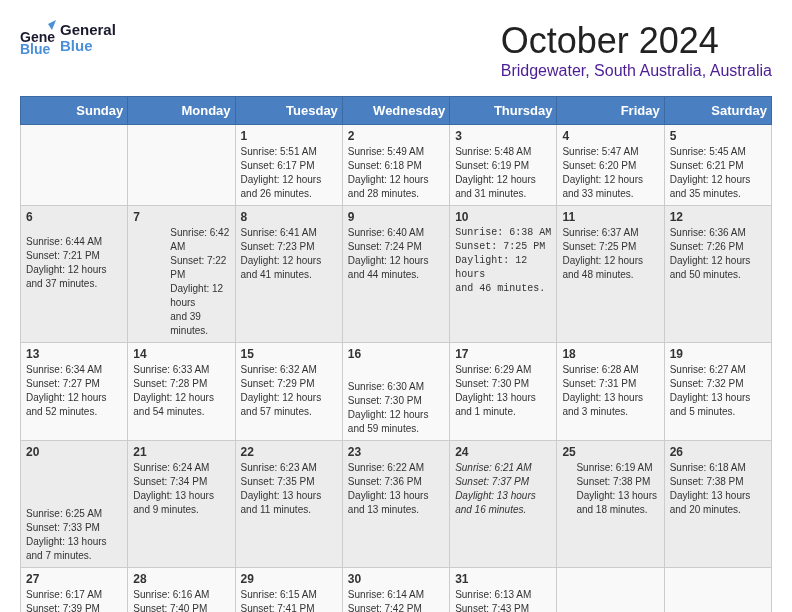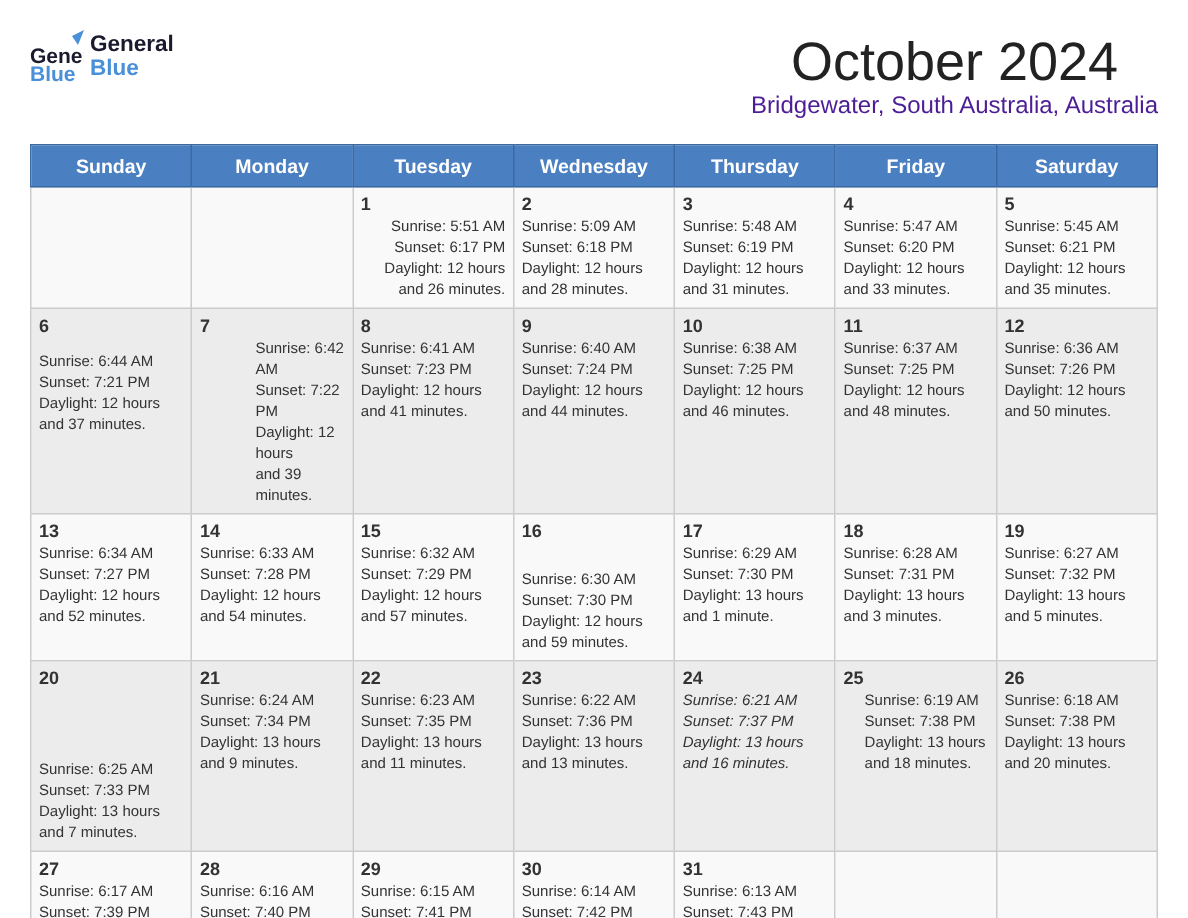"October 2024" .title-area { text-align: center -> left }
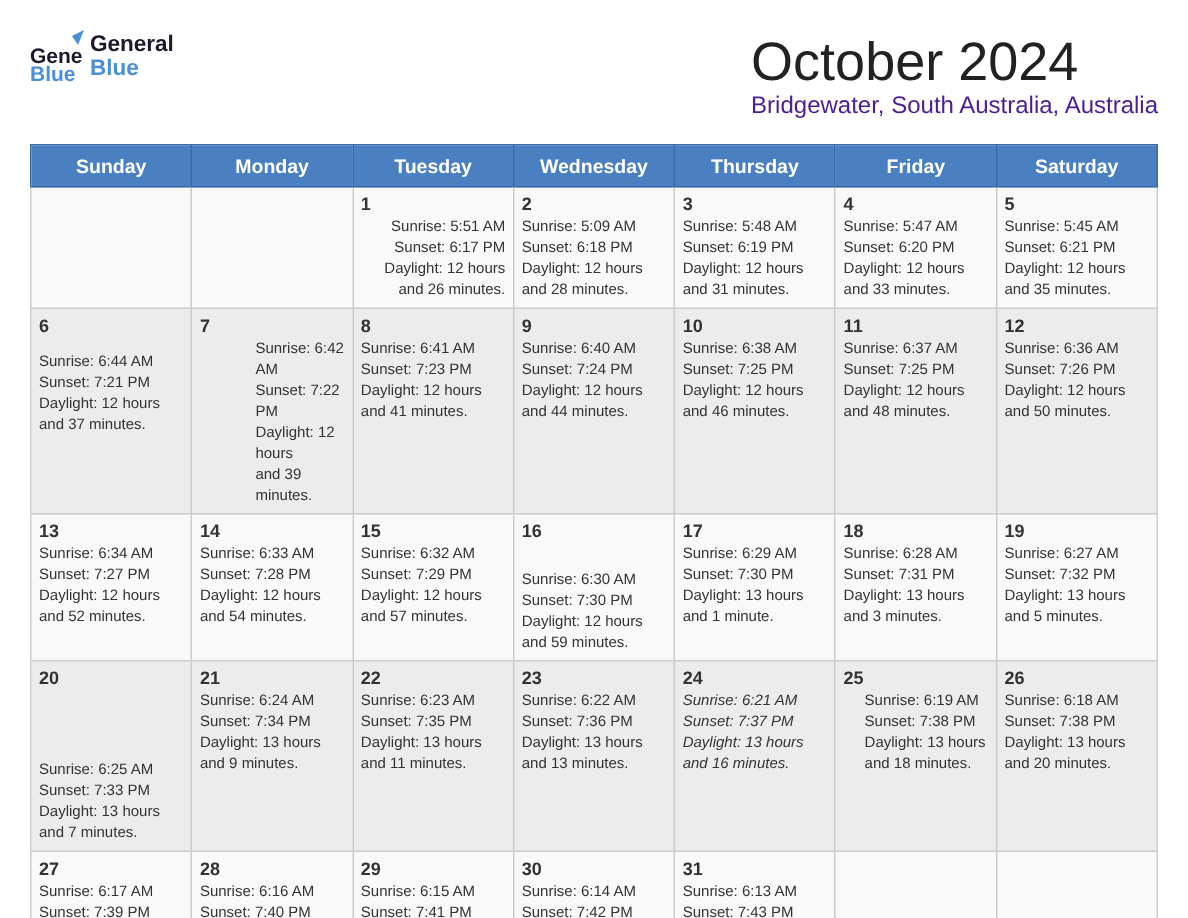"Sunday" thead tr th { text-align: center -> right }
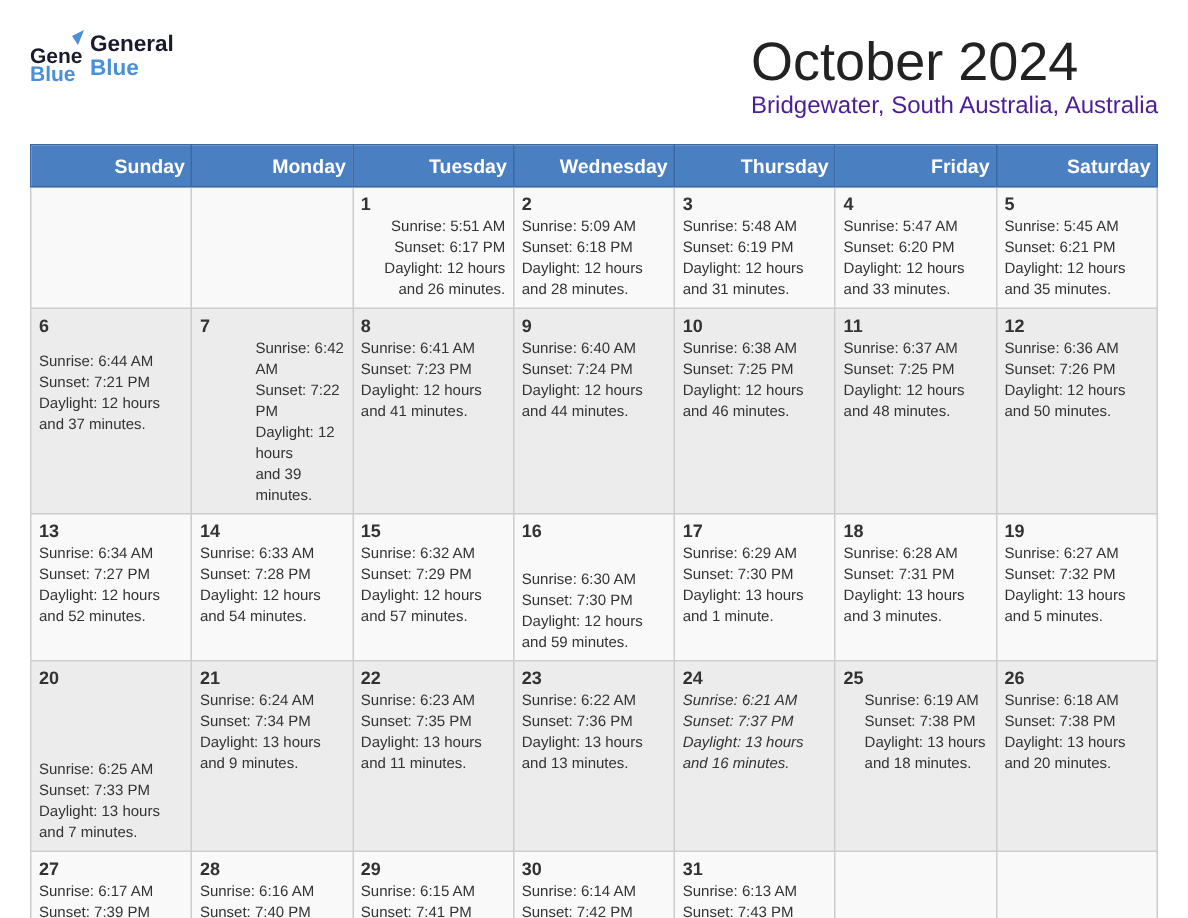"Sunrise: 5:51 AM" div.day-info { text-align: right -> none }
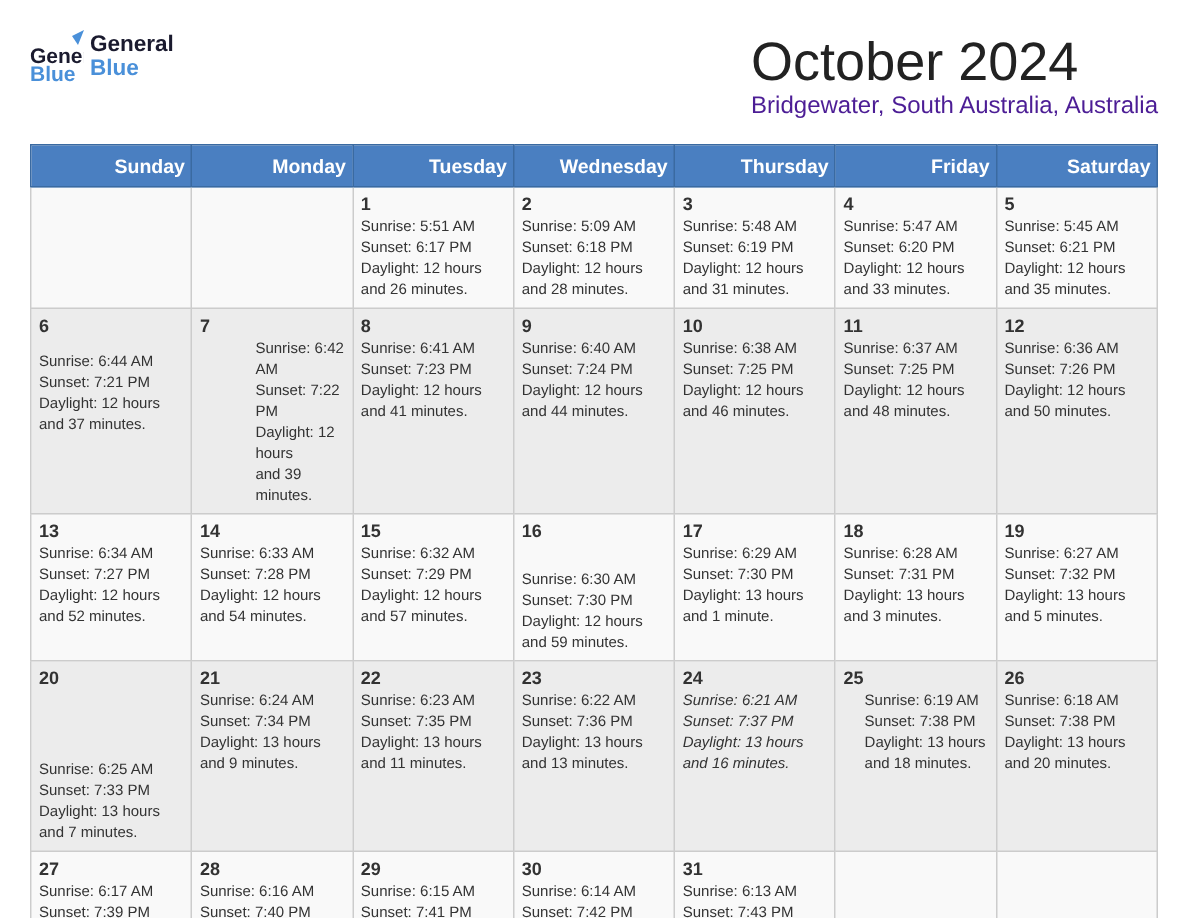"Sunrise: 5:09 AM" div.day-info { text: 5:09 -> 5:49 }
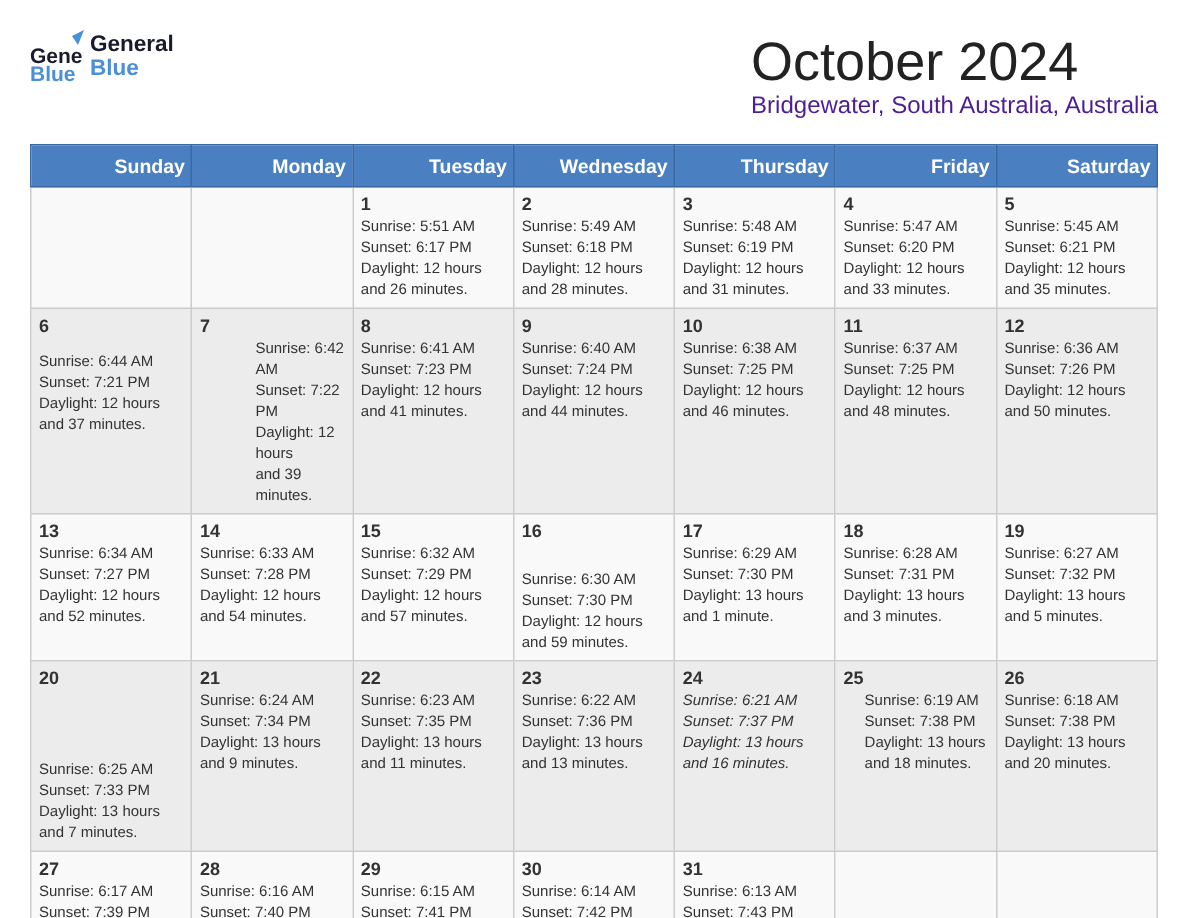"Sunrise: 6:38 AM" div.day-info { font-family: none -> Liberation Mono, monospace }
